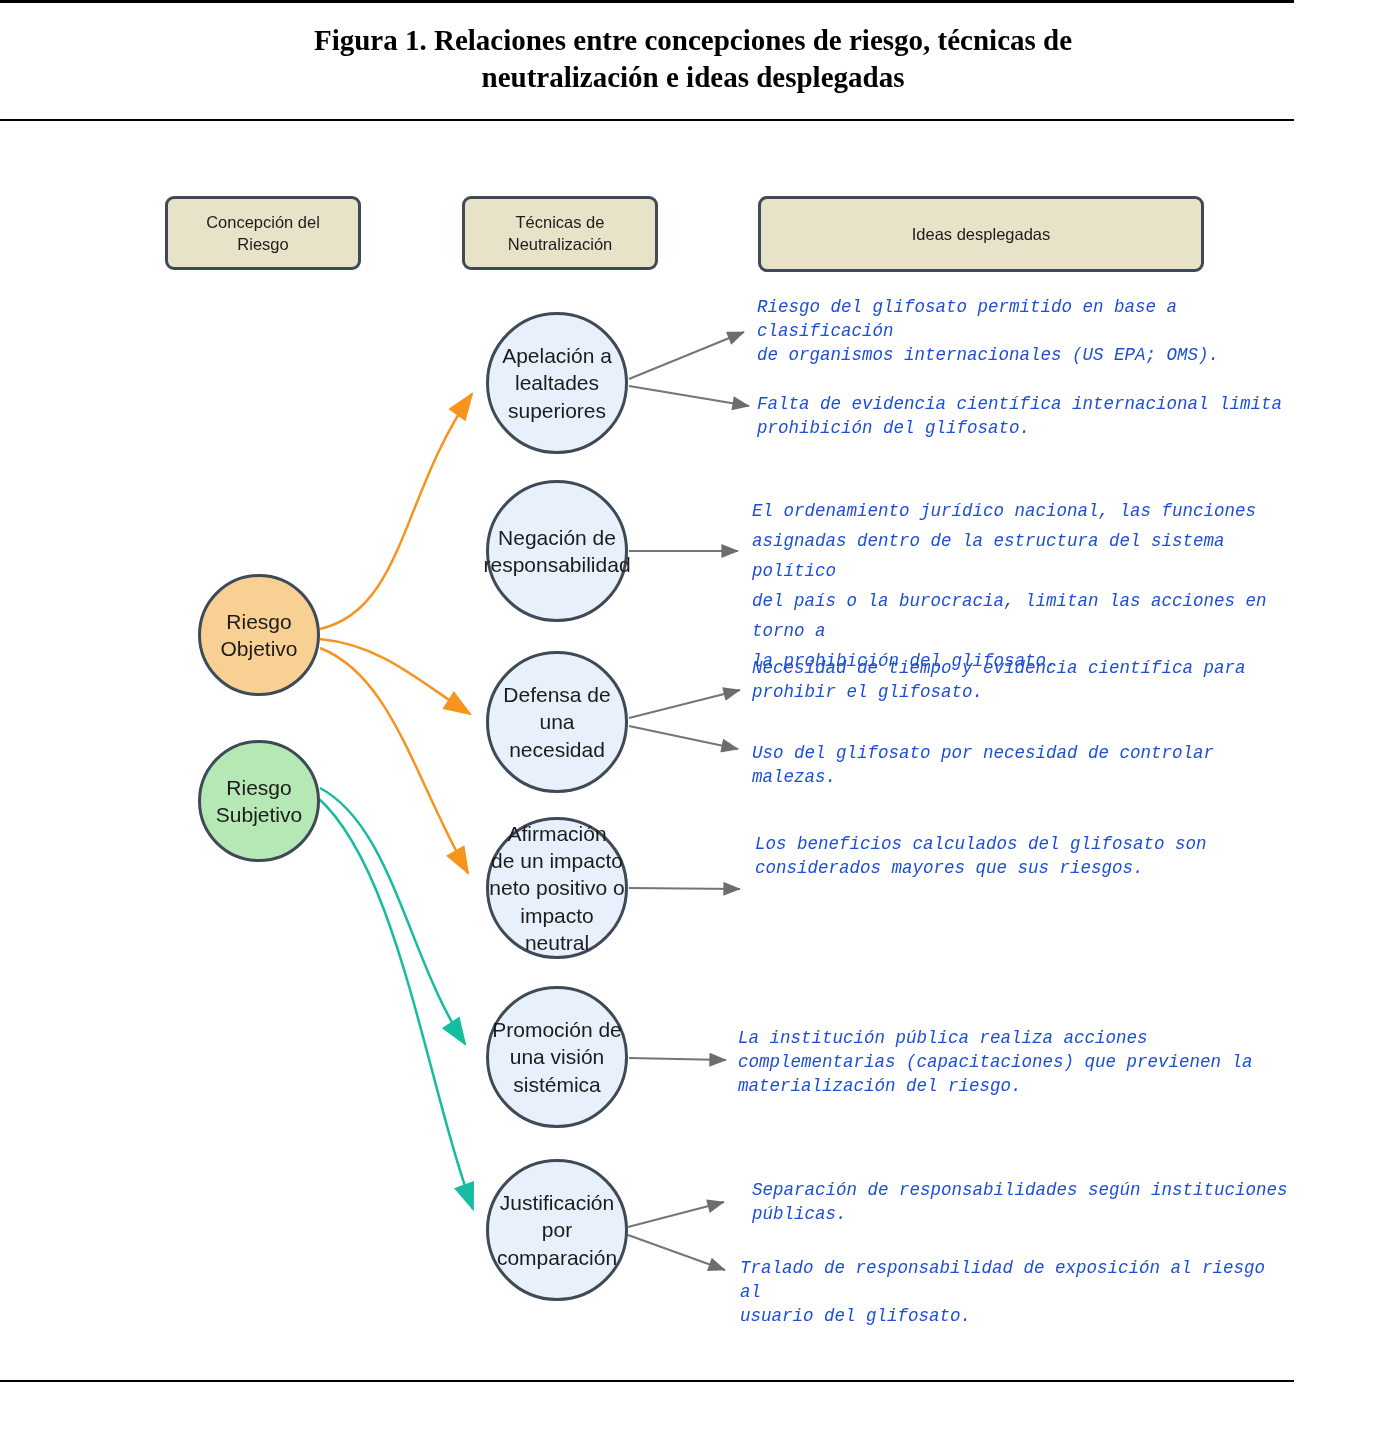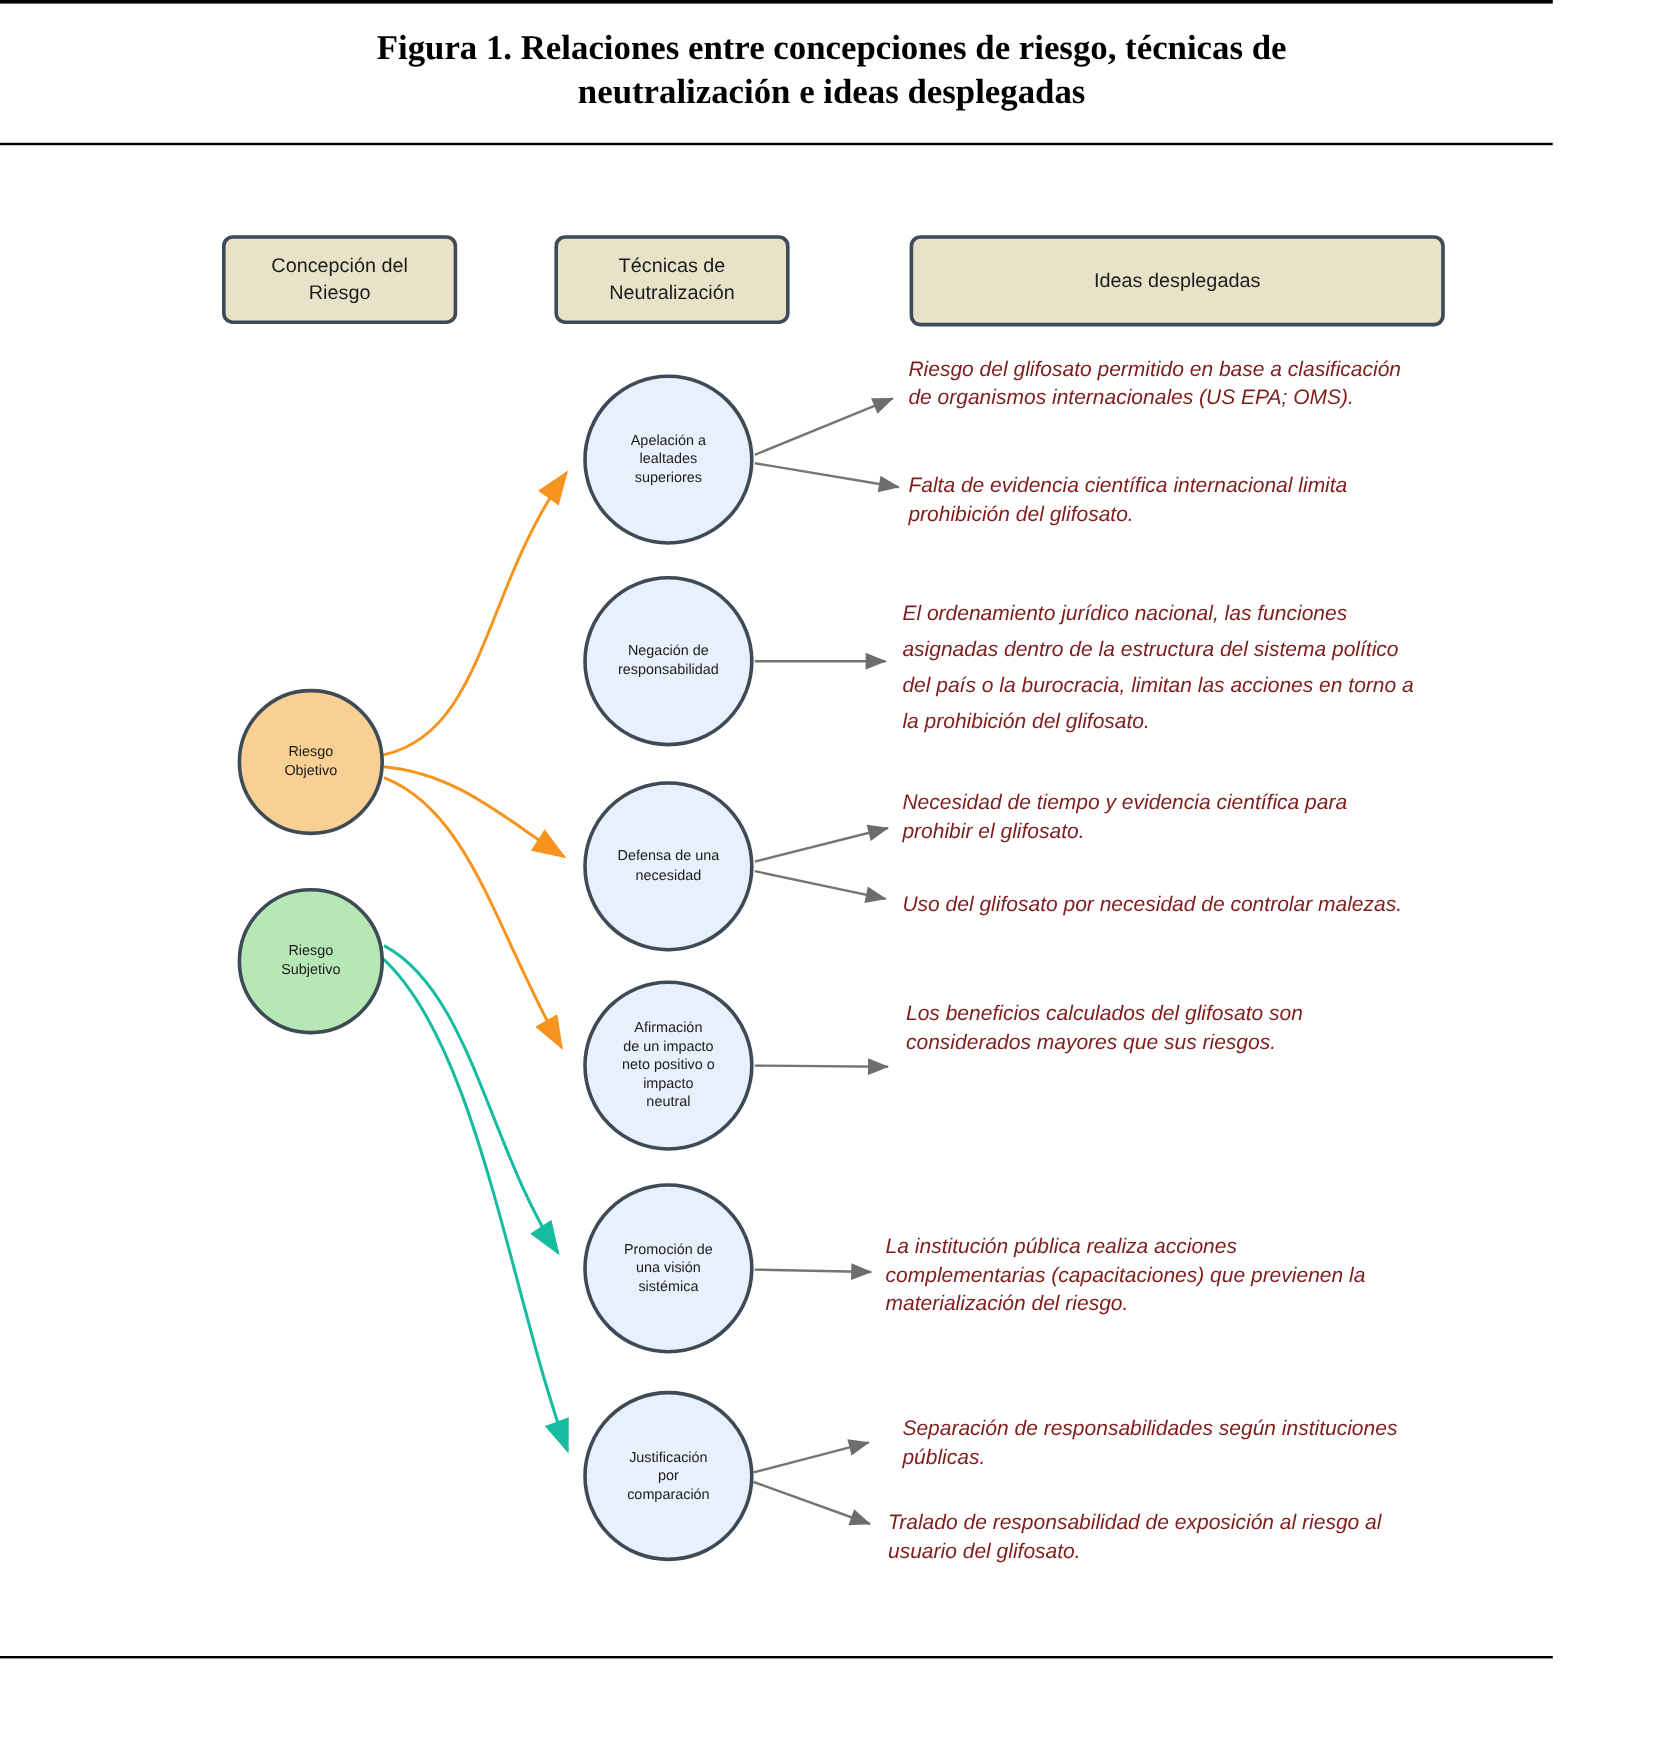"Concepción del" div.head-box { margin-left: 20px -> none }
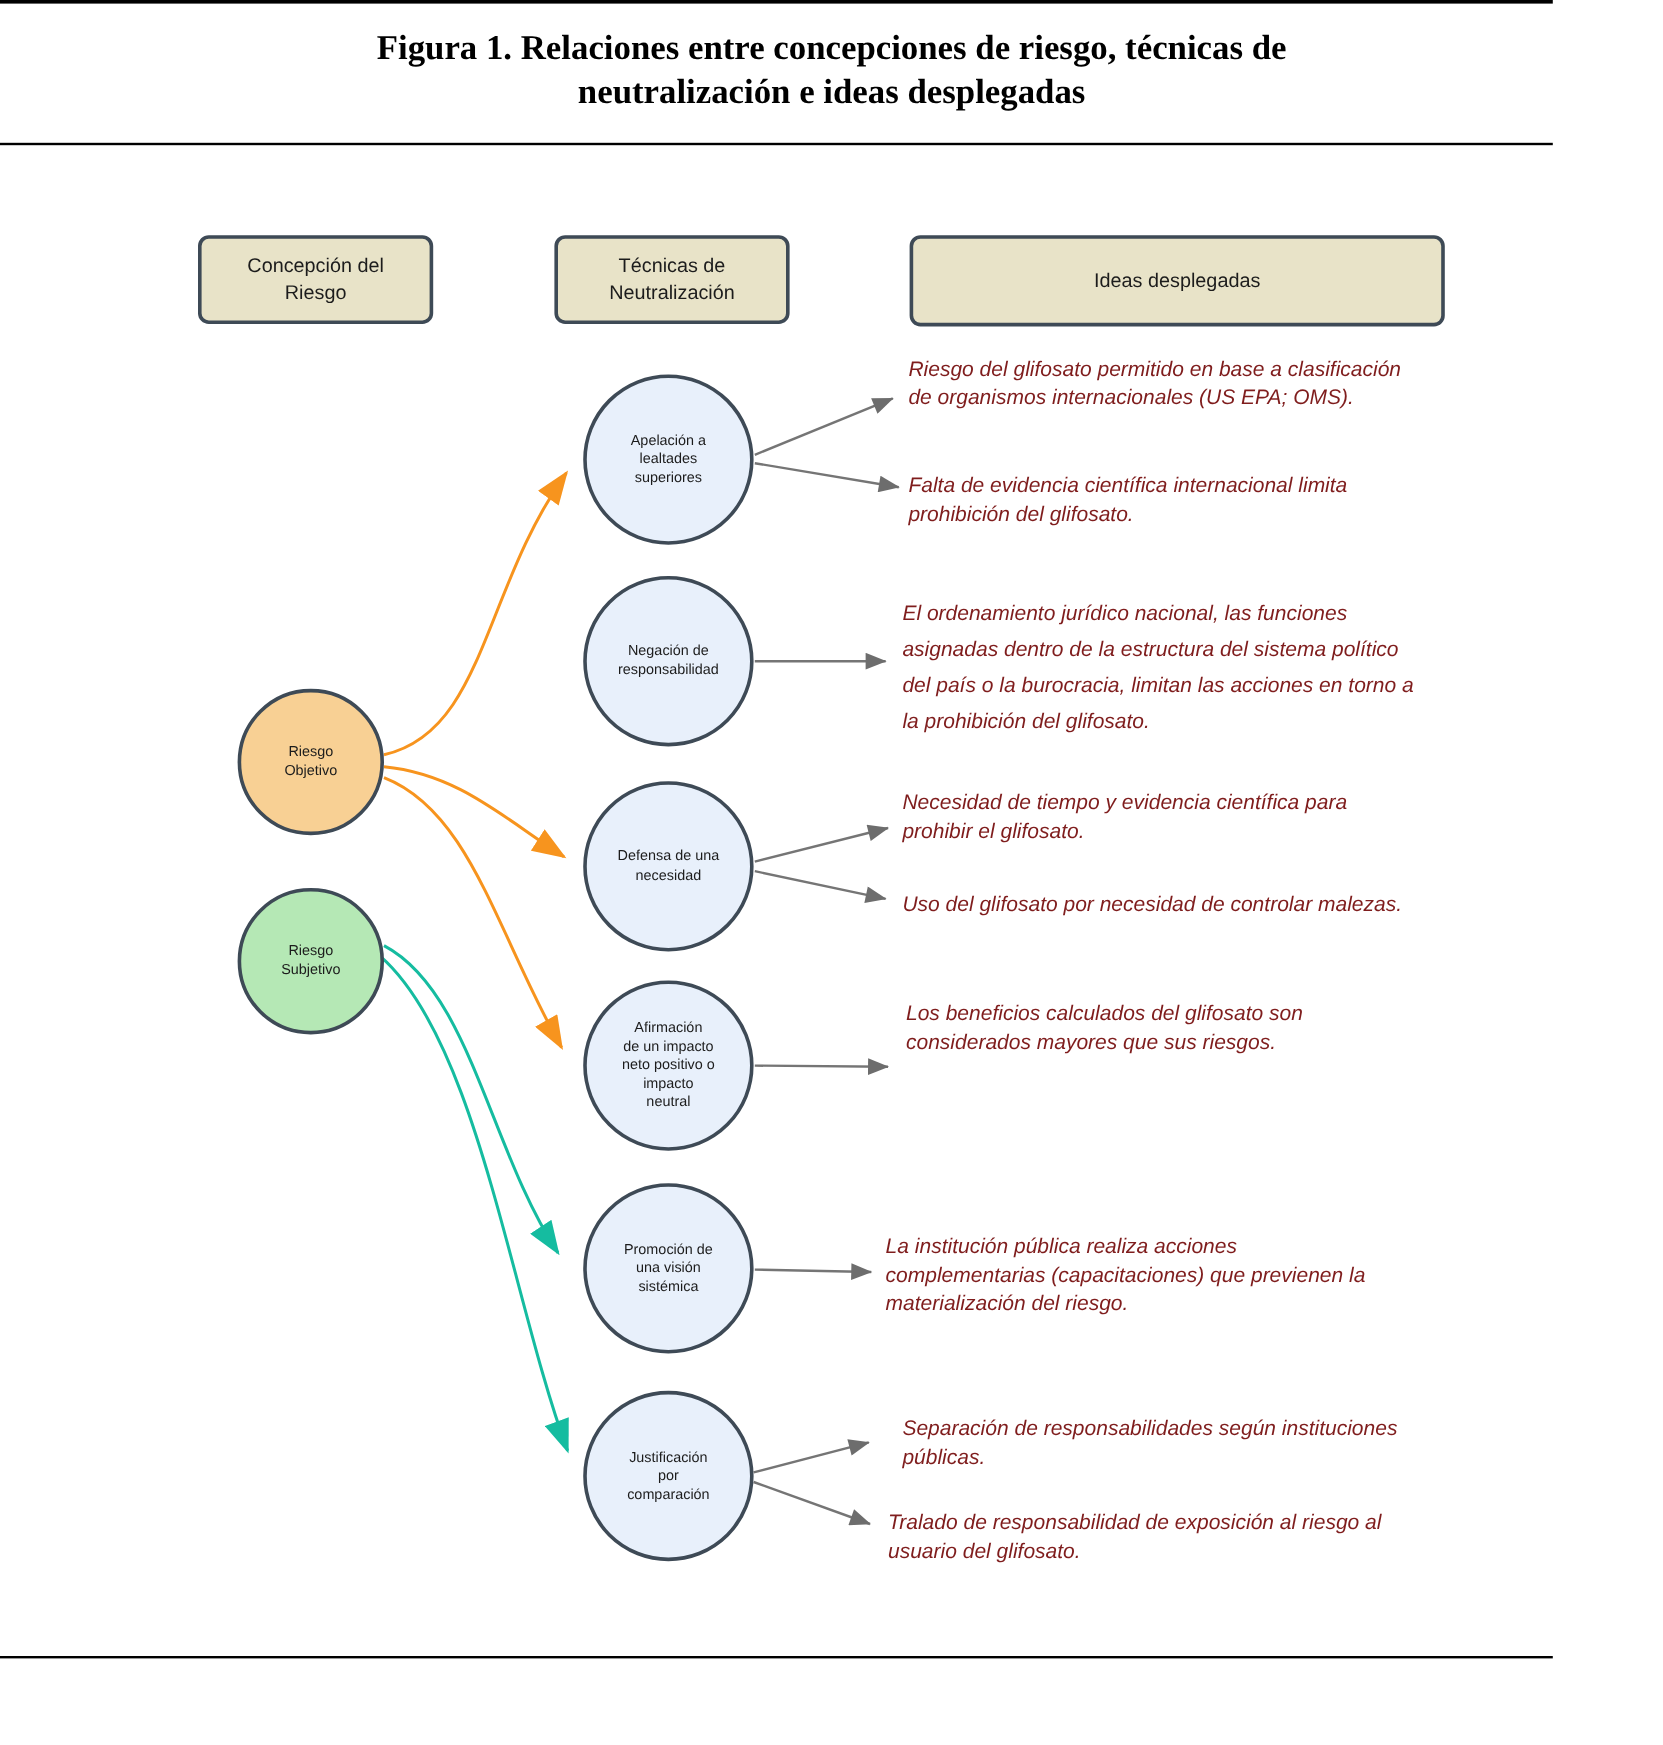"Riesgo del glifosato permitido en" .idea { color: #7f1d1d -> #1d4ed8; font-family: none -> Liberation Mono, monospace }
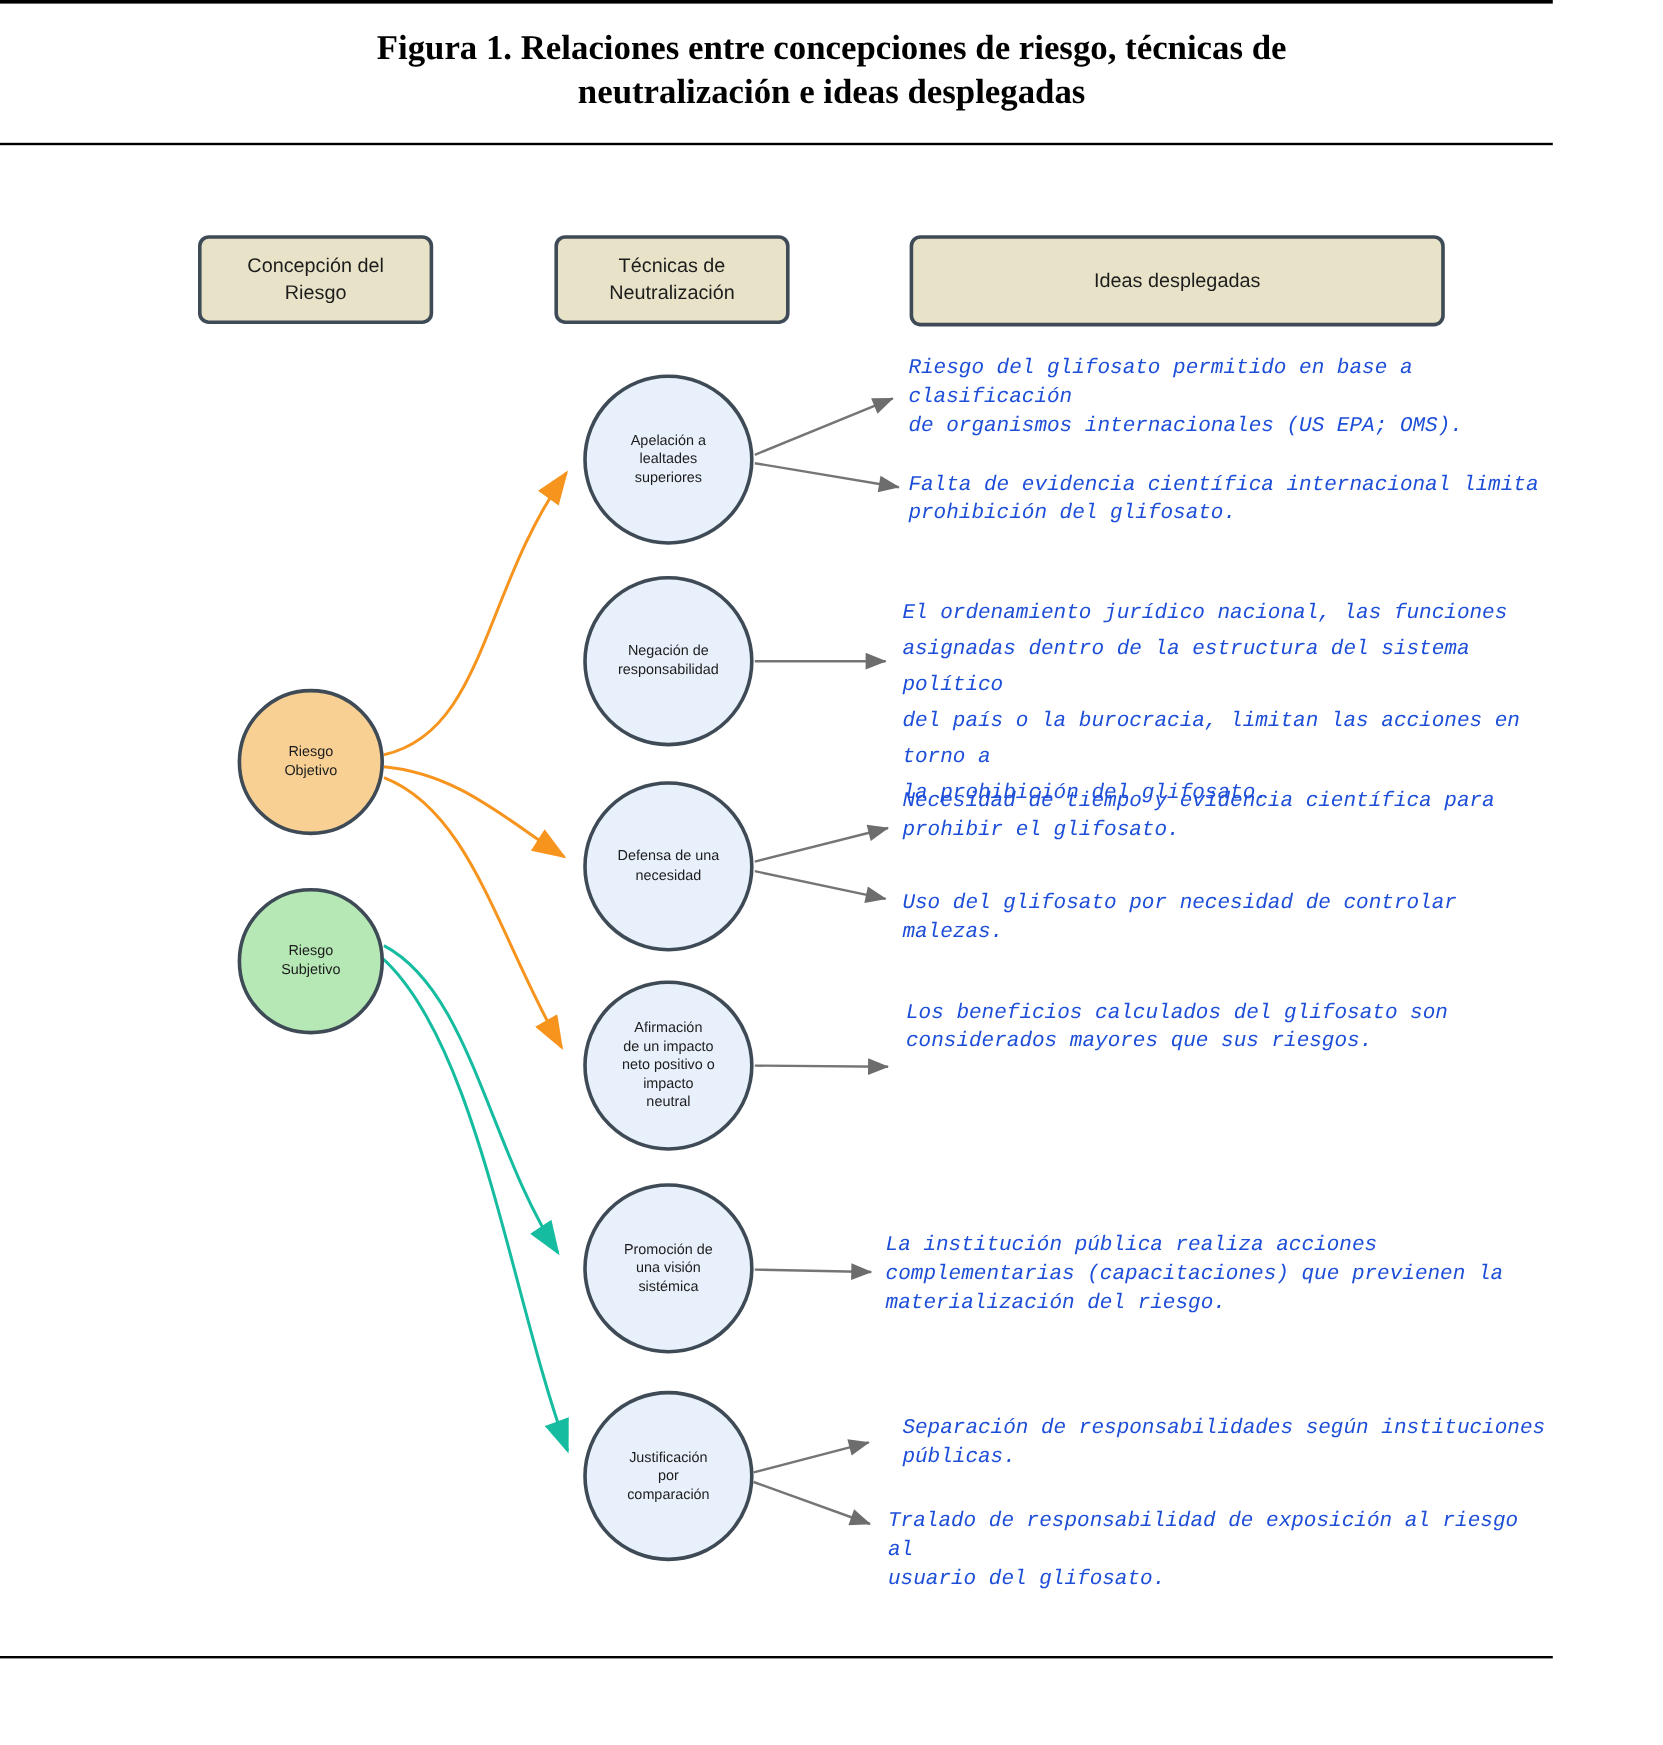"Apelación a" .circle { font-size: 12px -> 21px }
